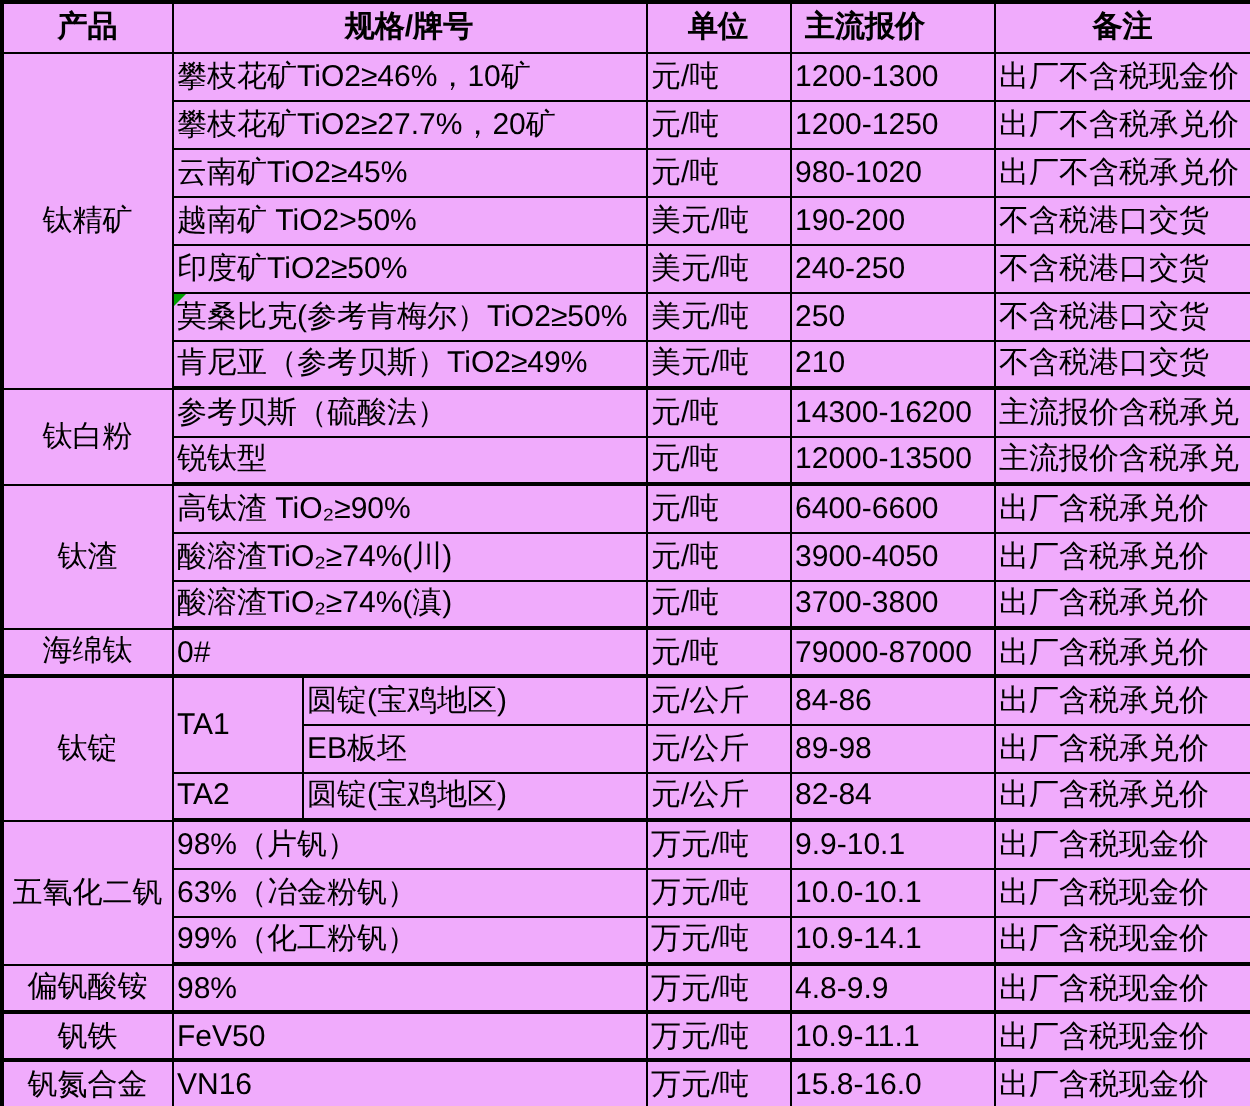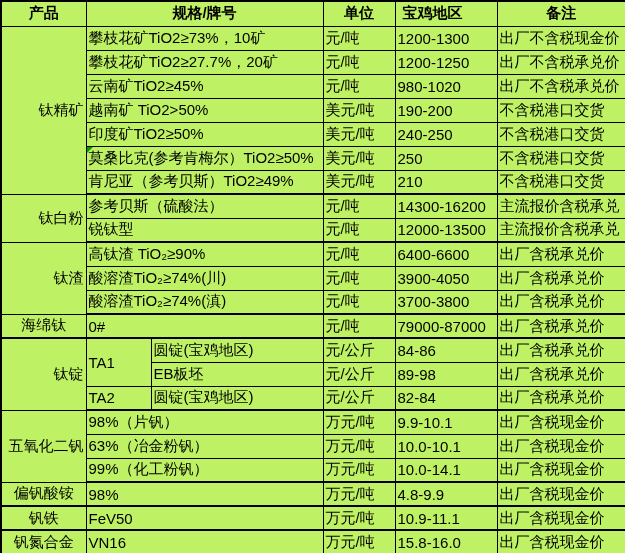"产品" .page { background: #bef264 -> #f0abfc }
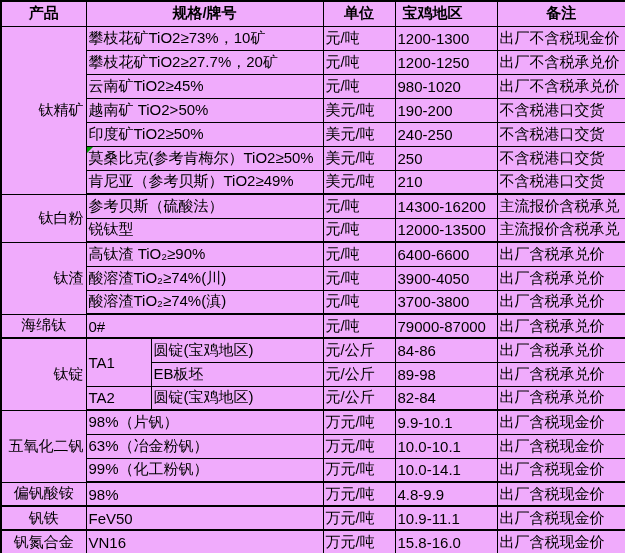"宝鸡地区" th.left { text: 宝鸡地区 -> 主流报价 }
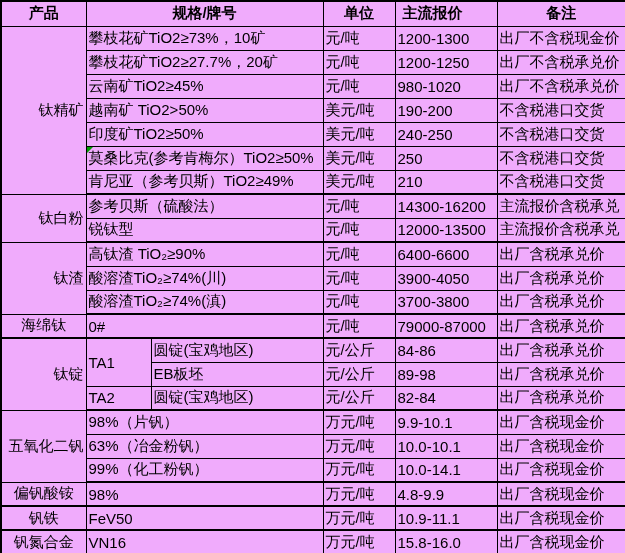"攀枝花矿TiO2≥73%，10矿" td.spec { text: 73% -> 46% }
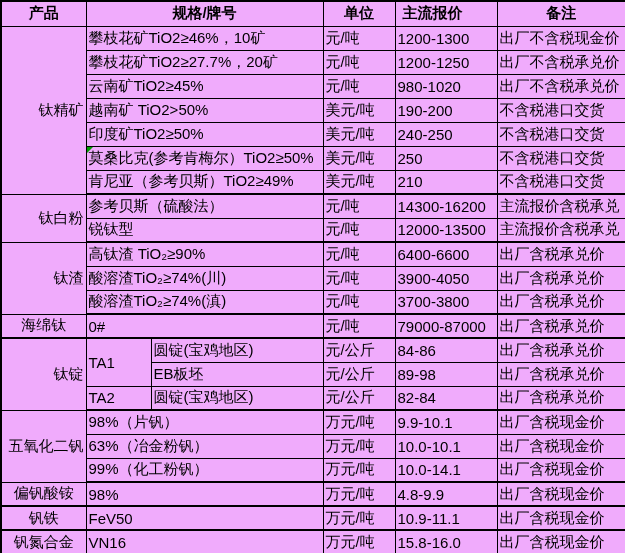"钛精矿" td.tb { text-align: right -> none }
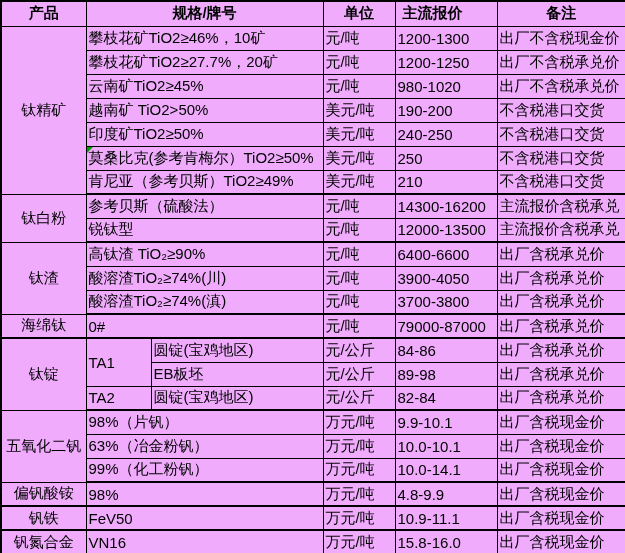"10.0-14.1" td.price-v { text: 10.0-14.1 -> 10.9-14.1 }
